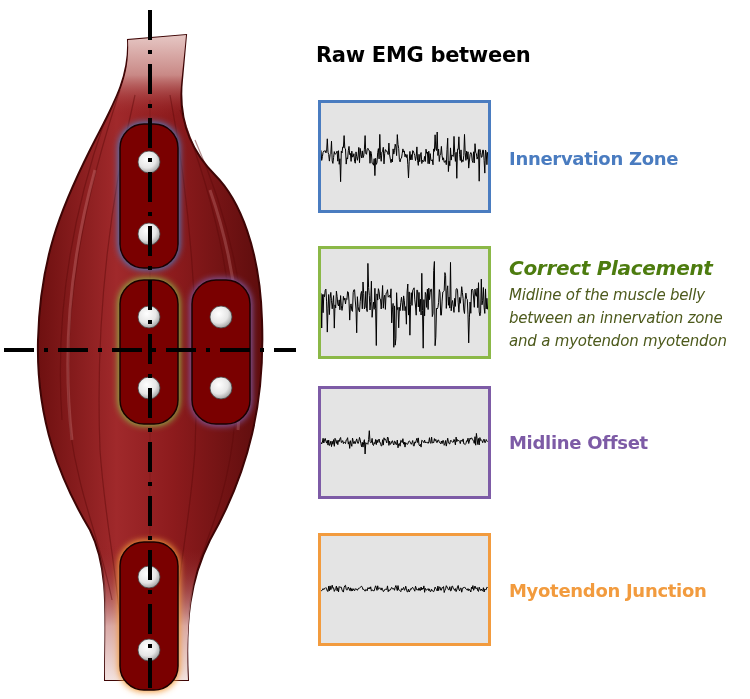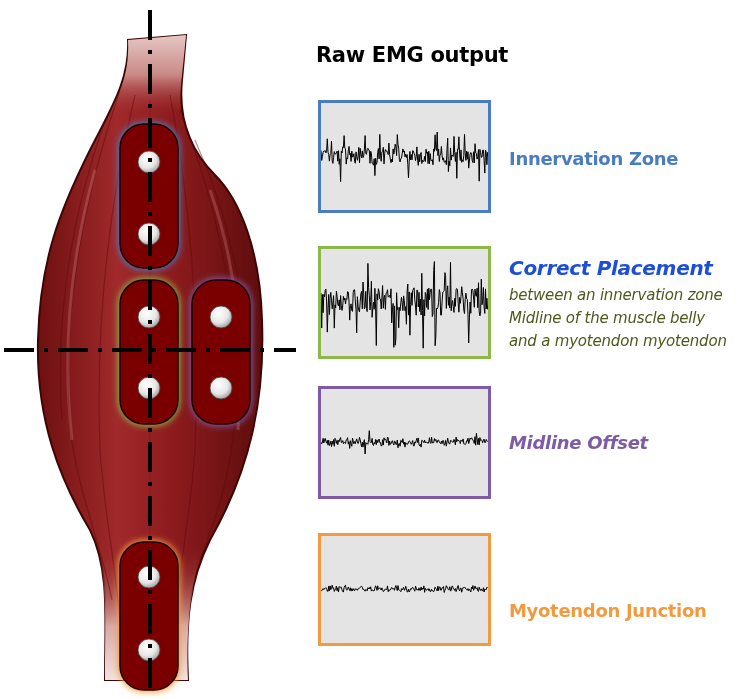"Raw EMG output" div.heading { text: output -> between }
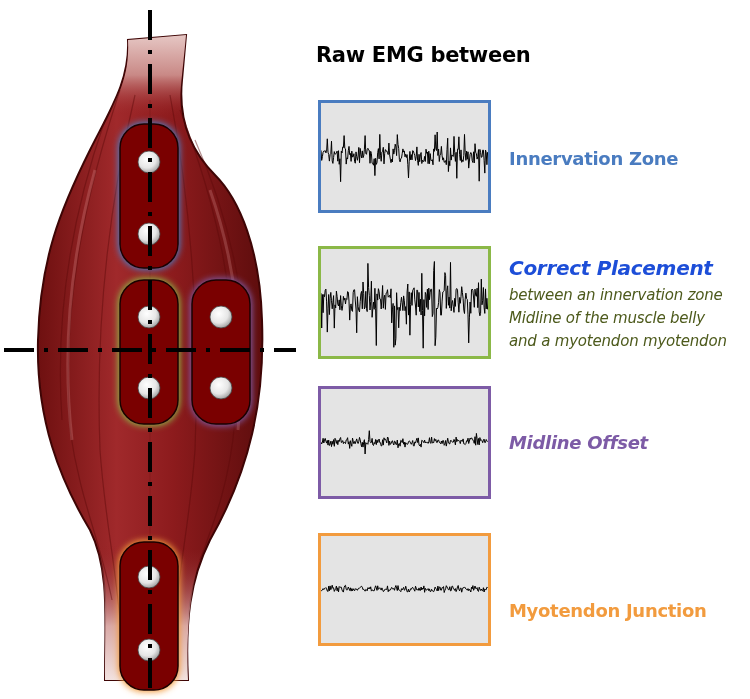"Correct Placement" div.label { color: #1d4ed8 -> #4d7c0f }
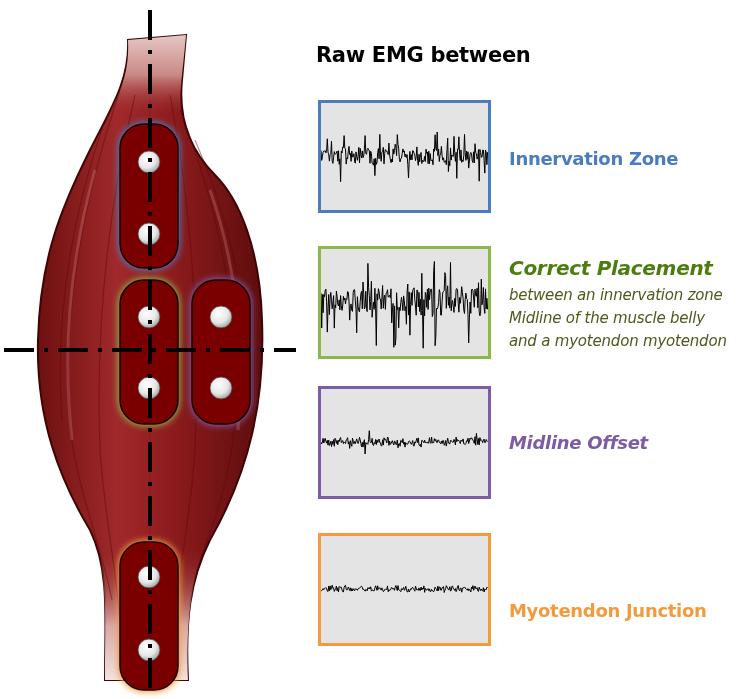"between an innervation zone" div { order: before "Midline of the muscle belly" -> after "Midline of the muscle belly" }
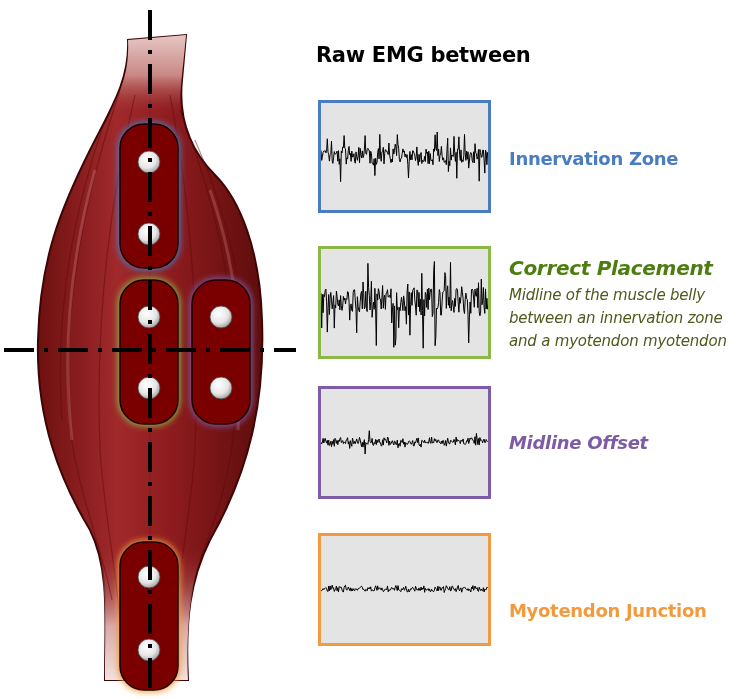"Midline Offset" div.label { font-style: italic -> none }
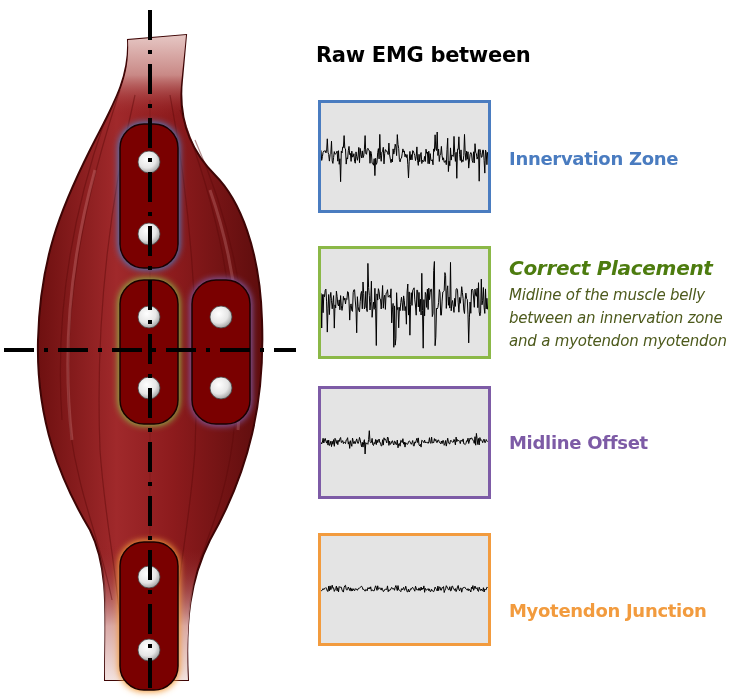"Myotendon Junction" div.label { top: 600px -> 580px }
